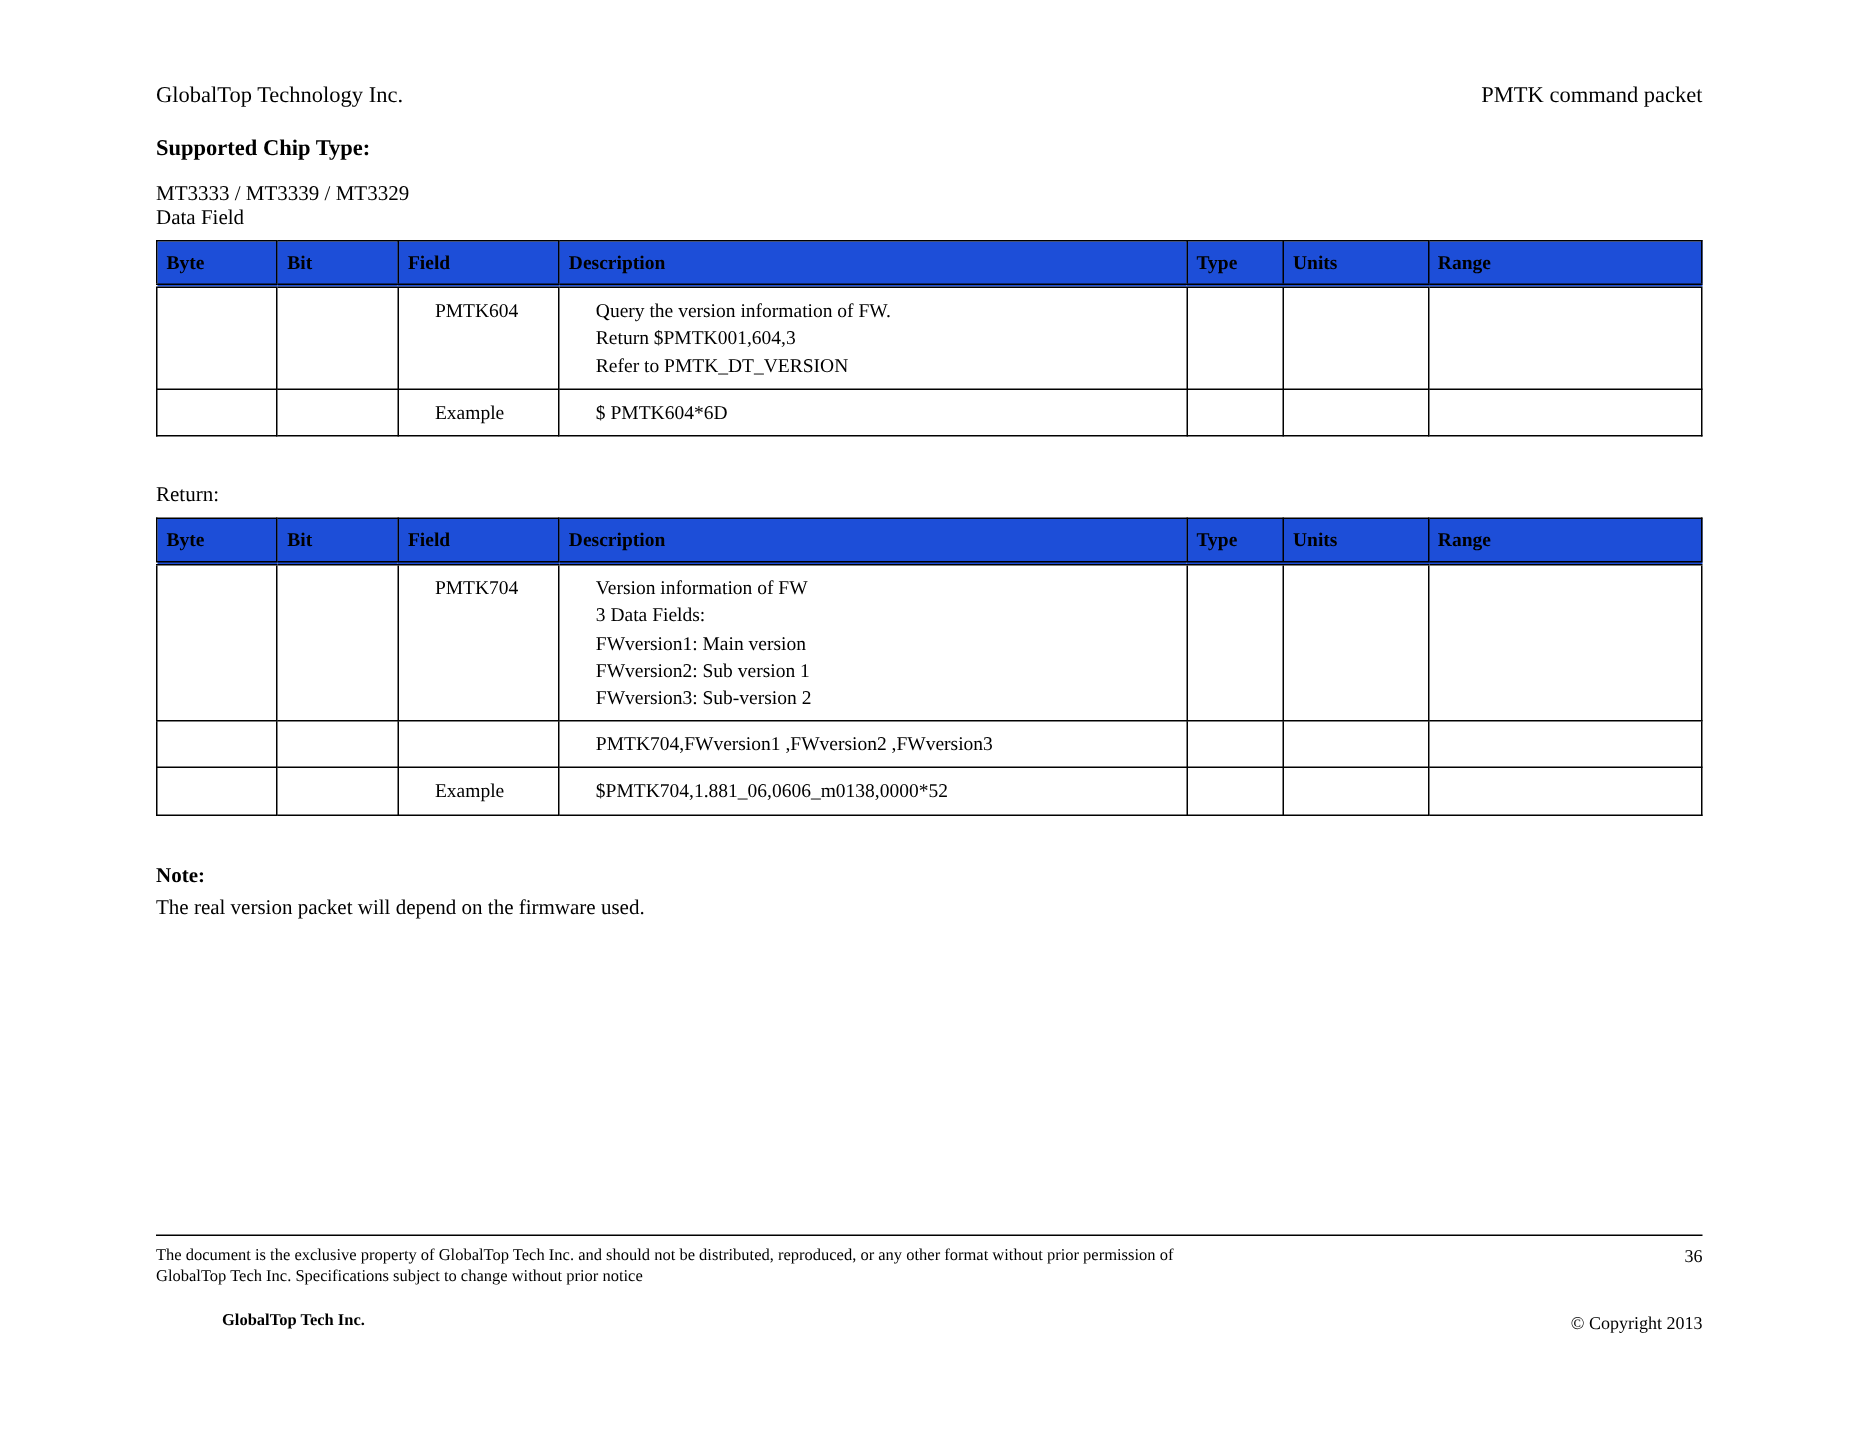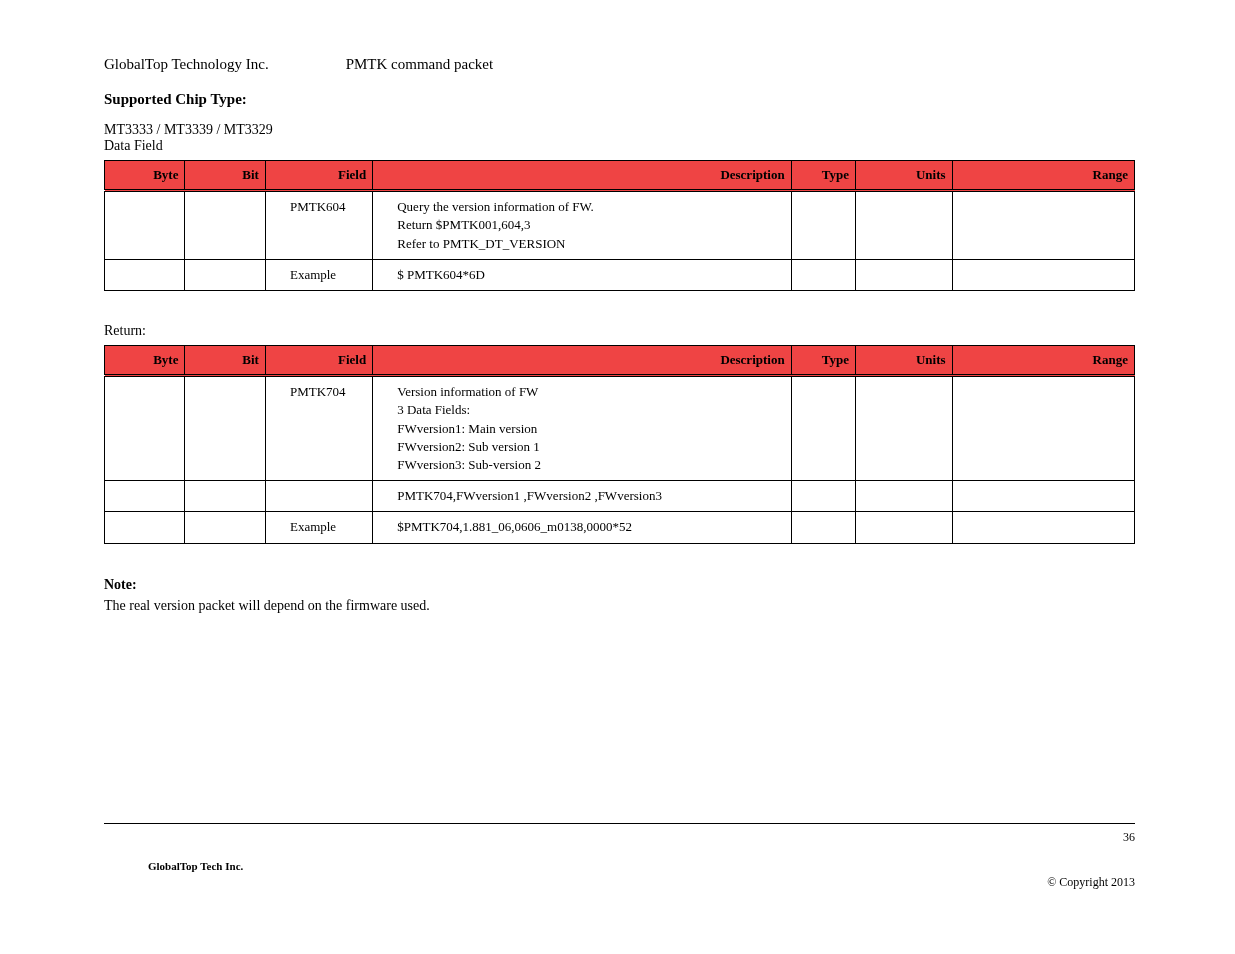"GlobalTop Technology Inc." .header-line { justify-content: none -> space-between }
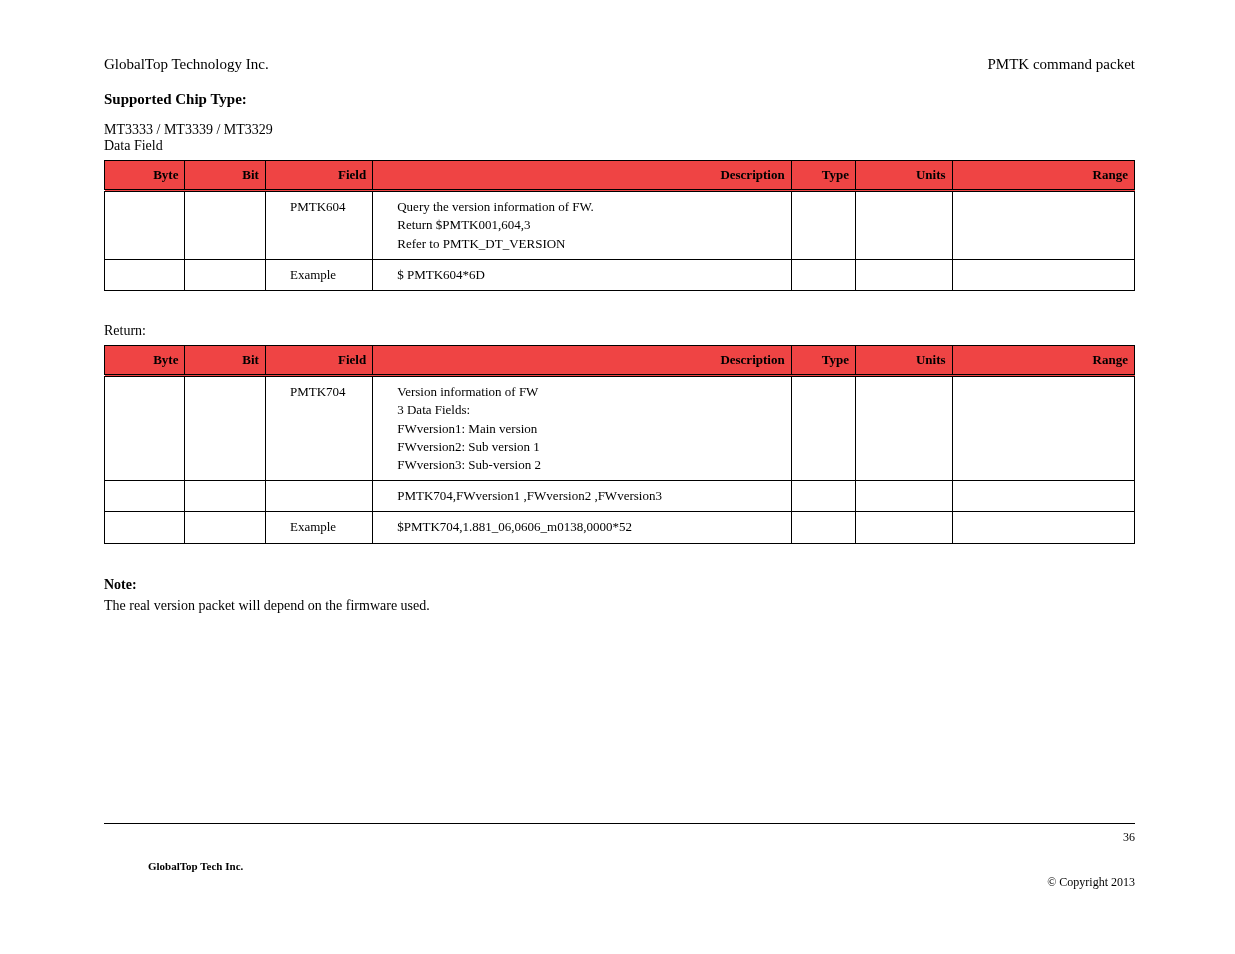"Byte" table.spec th { background: #ef4444 -> #1d4ed8; text-align: right -> left }
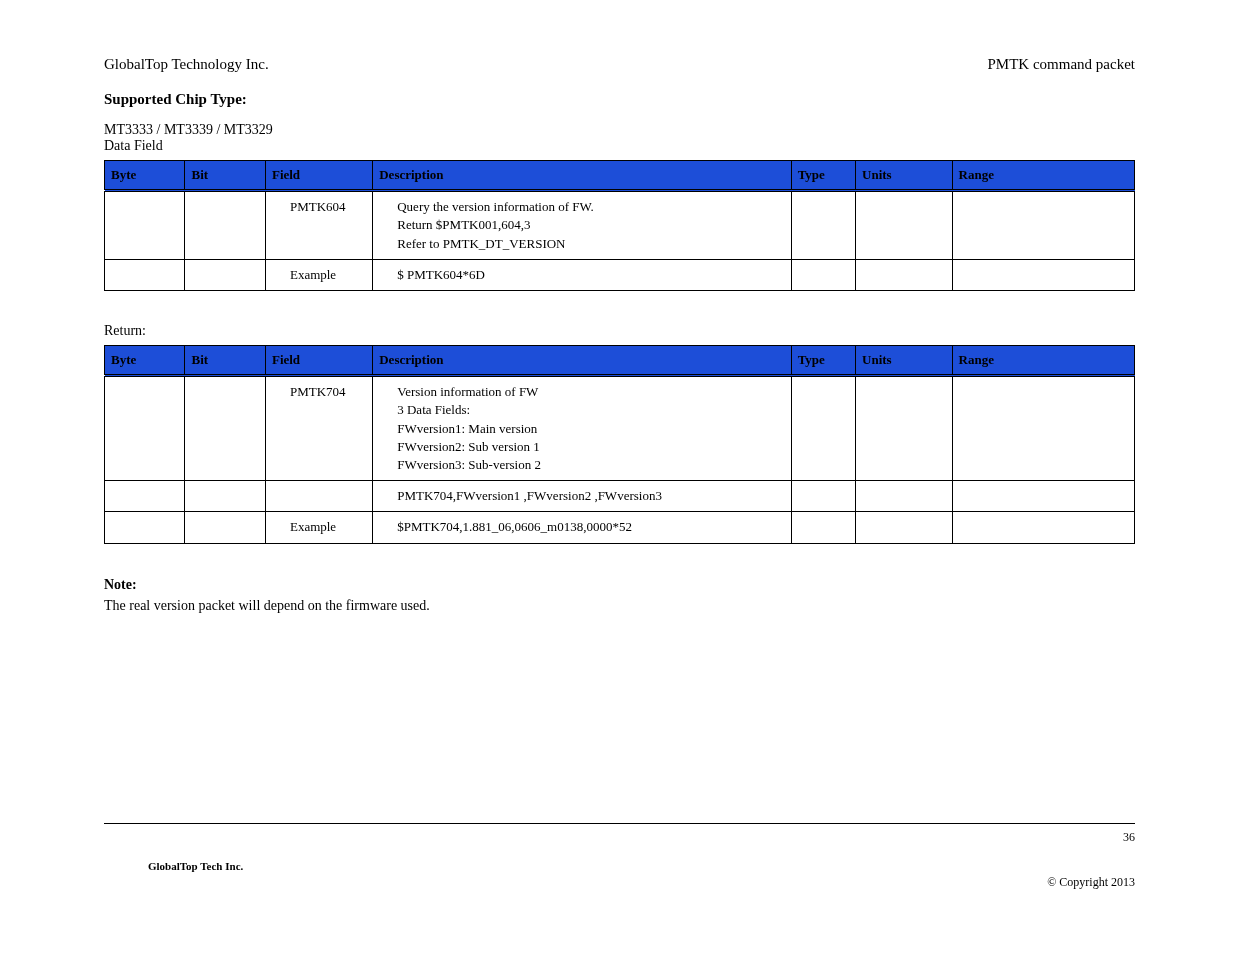"The document is the exclusive" span { html: none -> <span>The document is the exclusive property of GlobalTop Tech Inc. and should not be distributed, reproduced, or any other format without prior permission of GlobalTop Tech Inc. Specifications subject to change without prior notice</span> }
